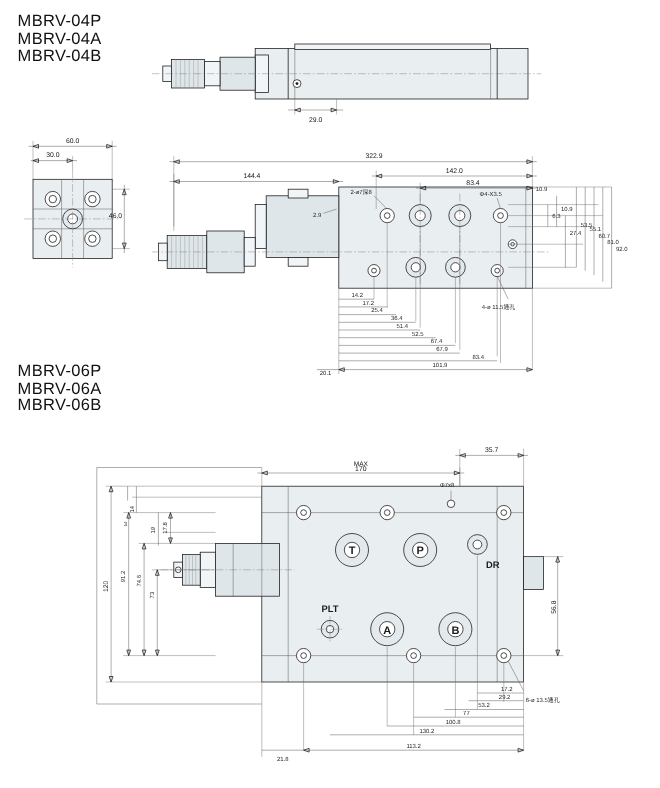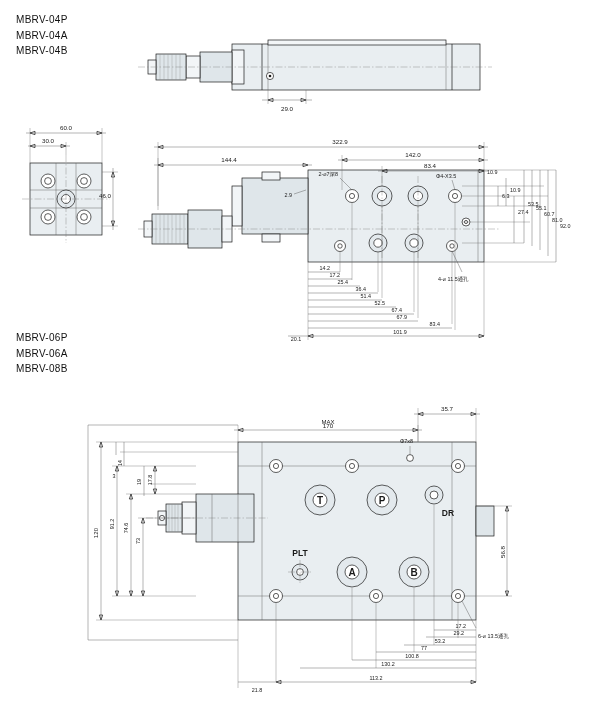"MBRV-04P" .label-block { font-size: 10px -> 15px }
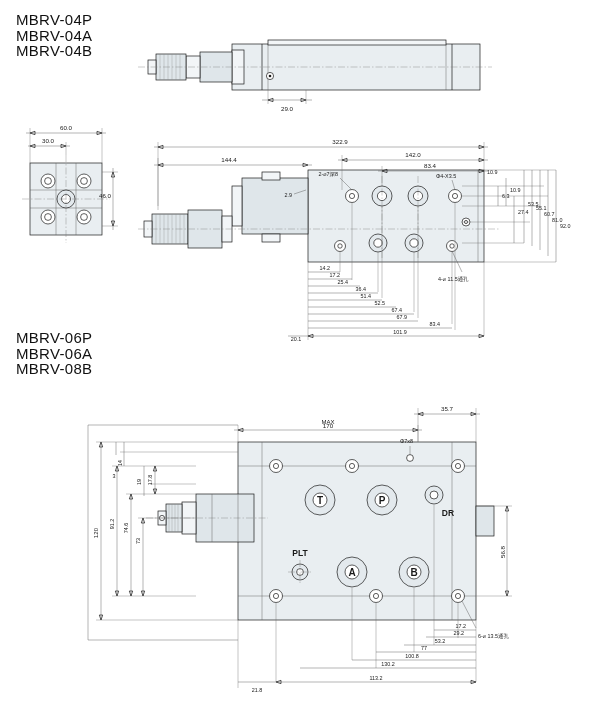"MBRV-06P" div.label-block { text: MBRV-08B -> MBRV-06B }
